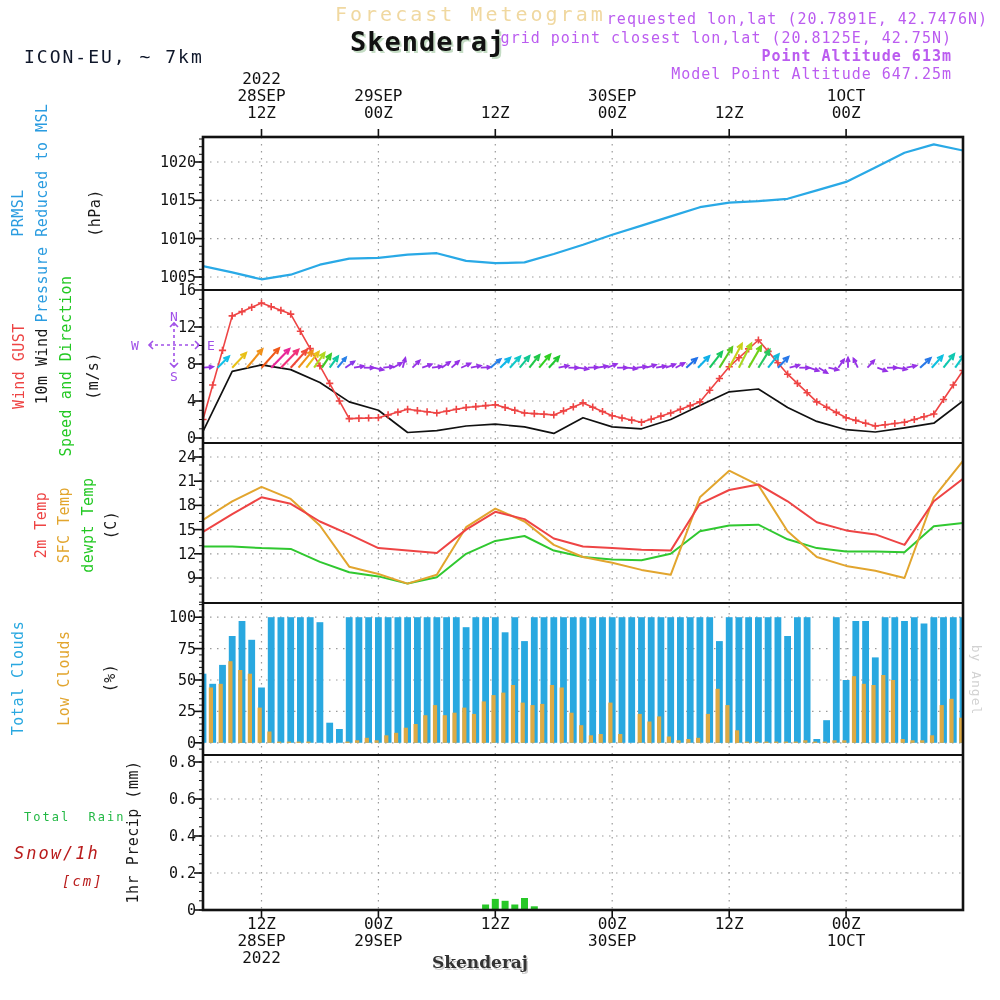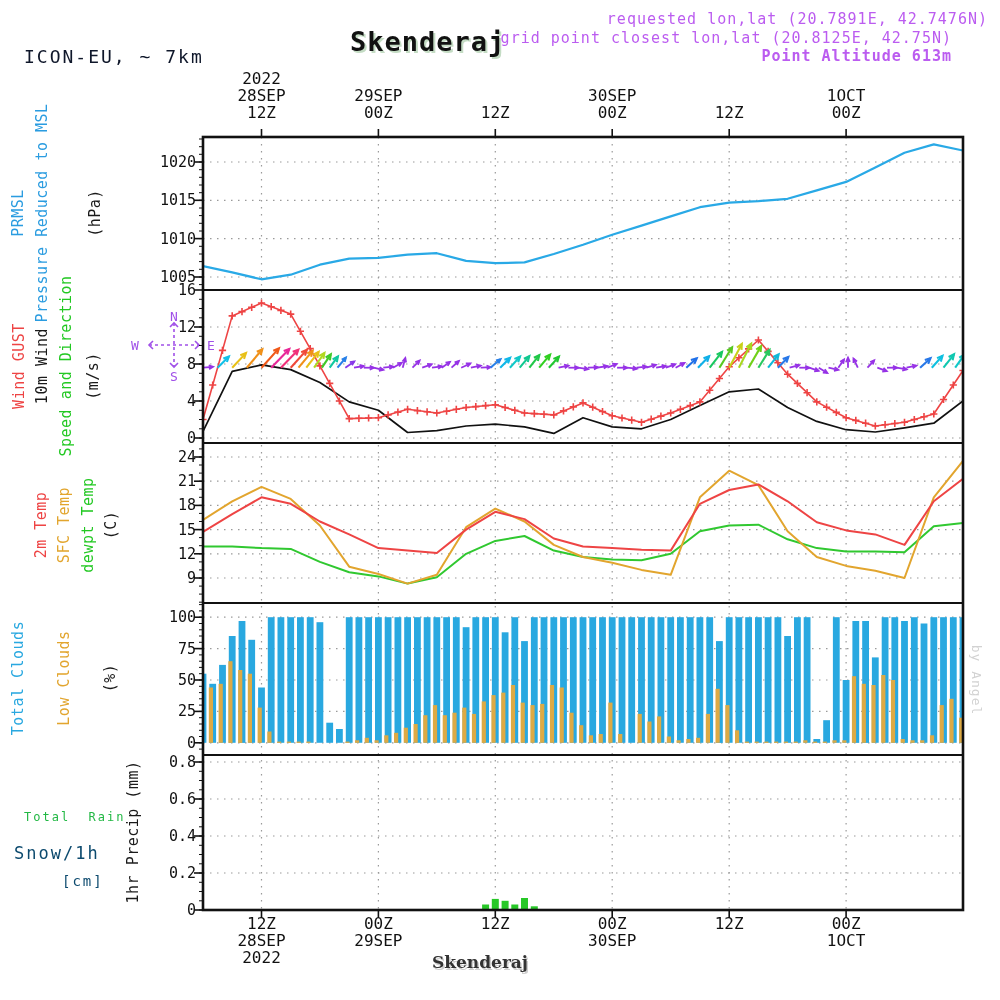"Forecast Meteogram" div.abs { html: none -> <div>Forecast Meteogram</div> }
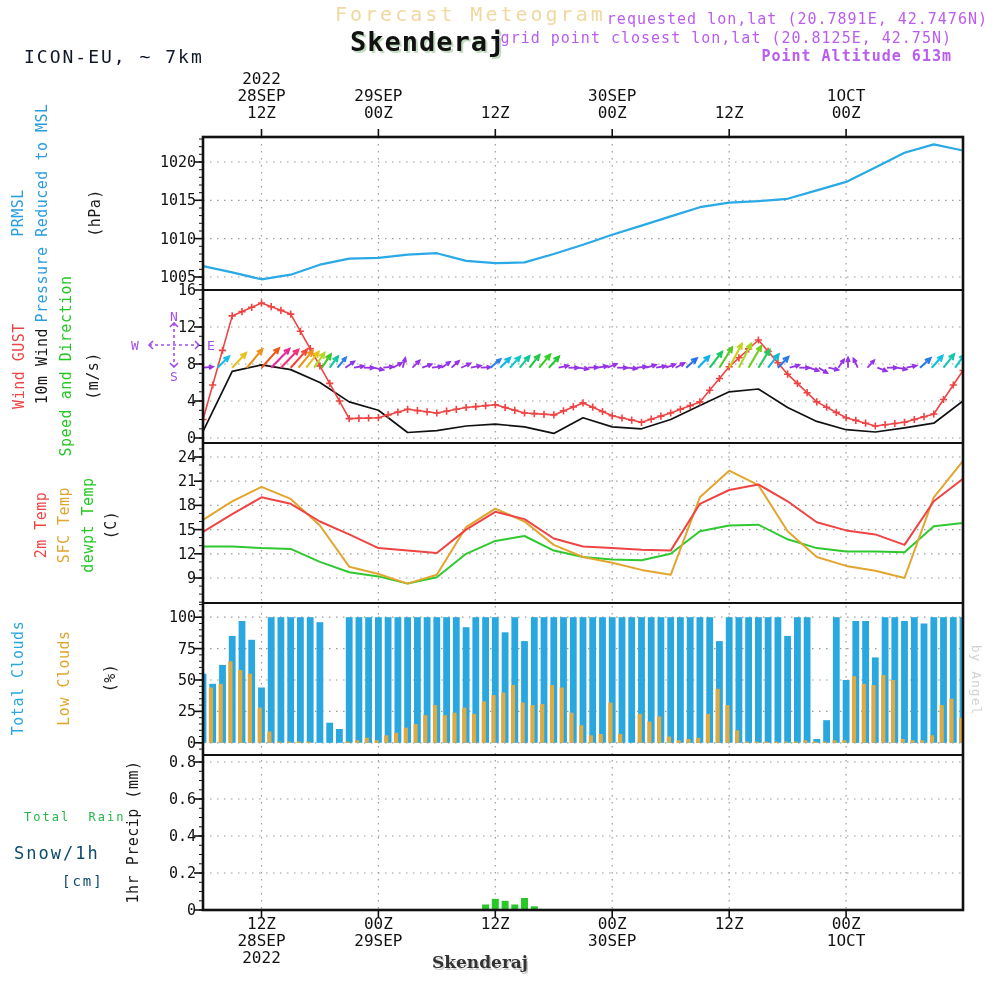"Model Point Altitude 647.25m" div.abs { html: none -> <div>Model Point Altitude 647.25m</div> }
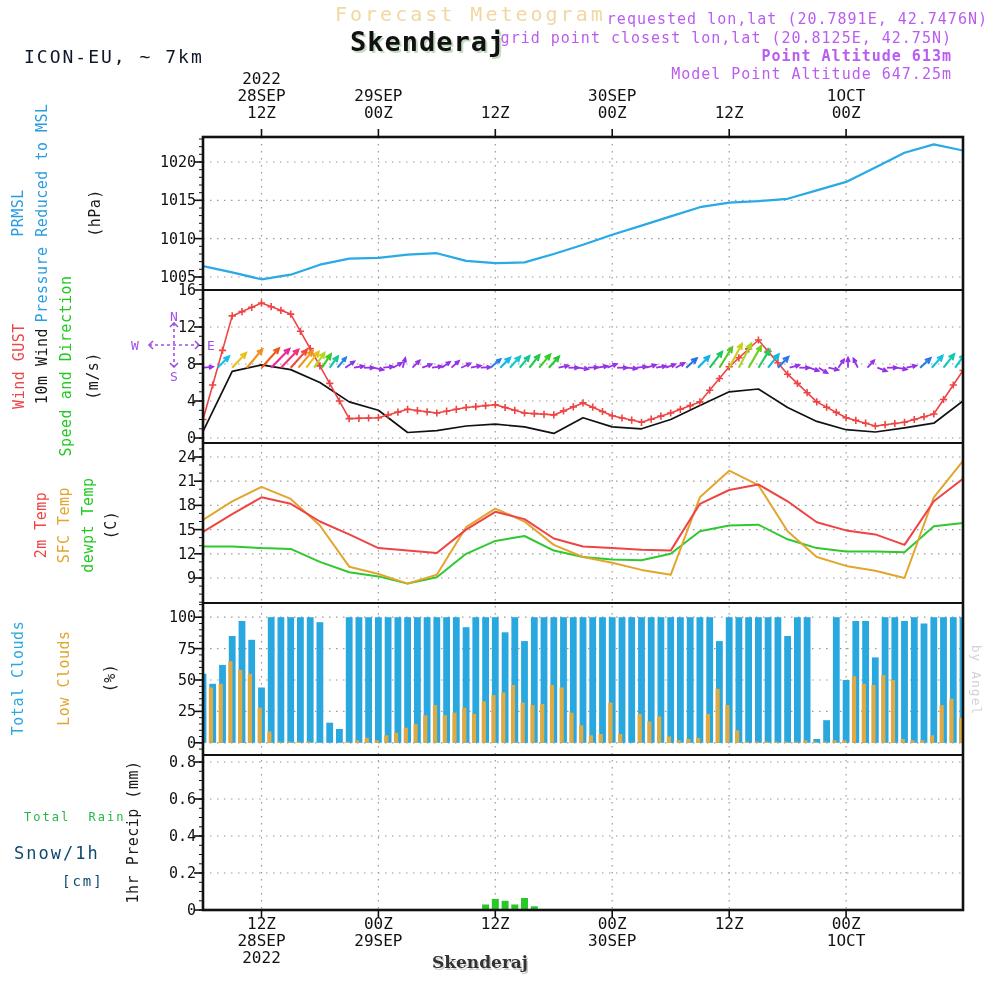"Snow/1h" .snow { color: #0c4a6e -> #b91c1c; font-style: none -> italic }
